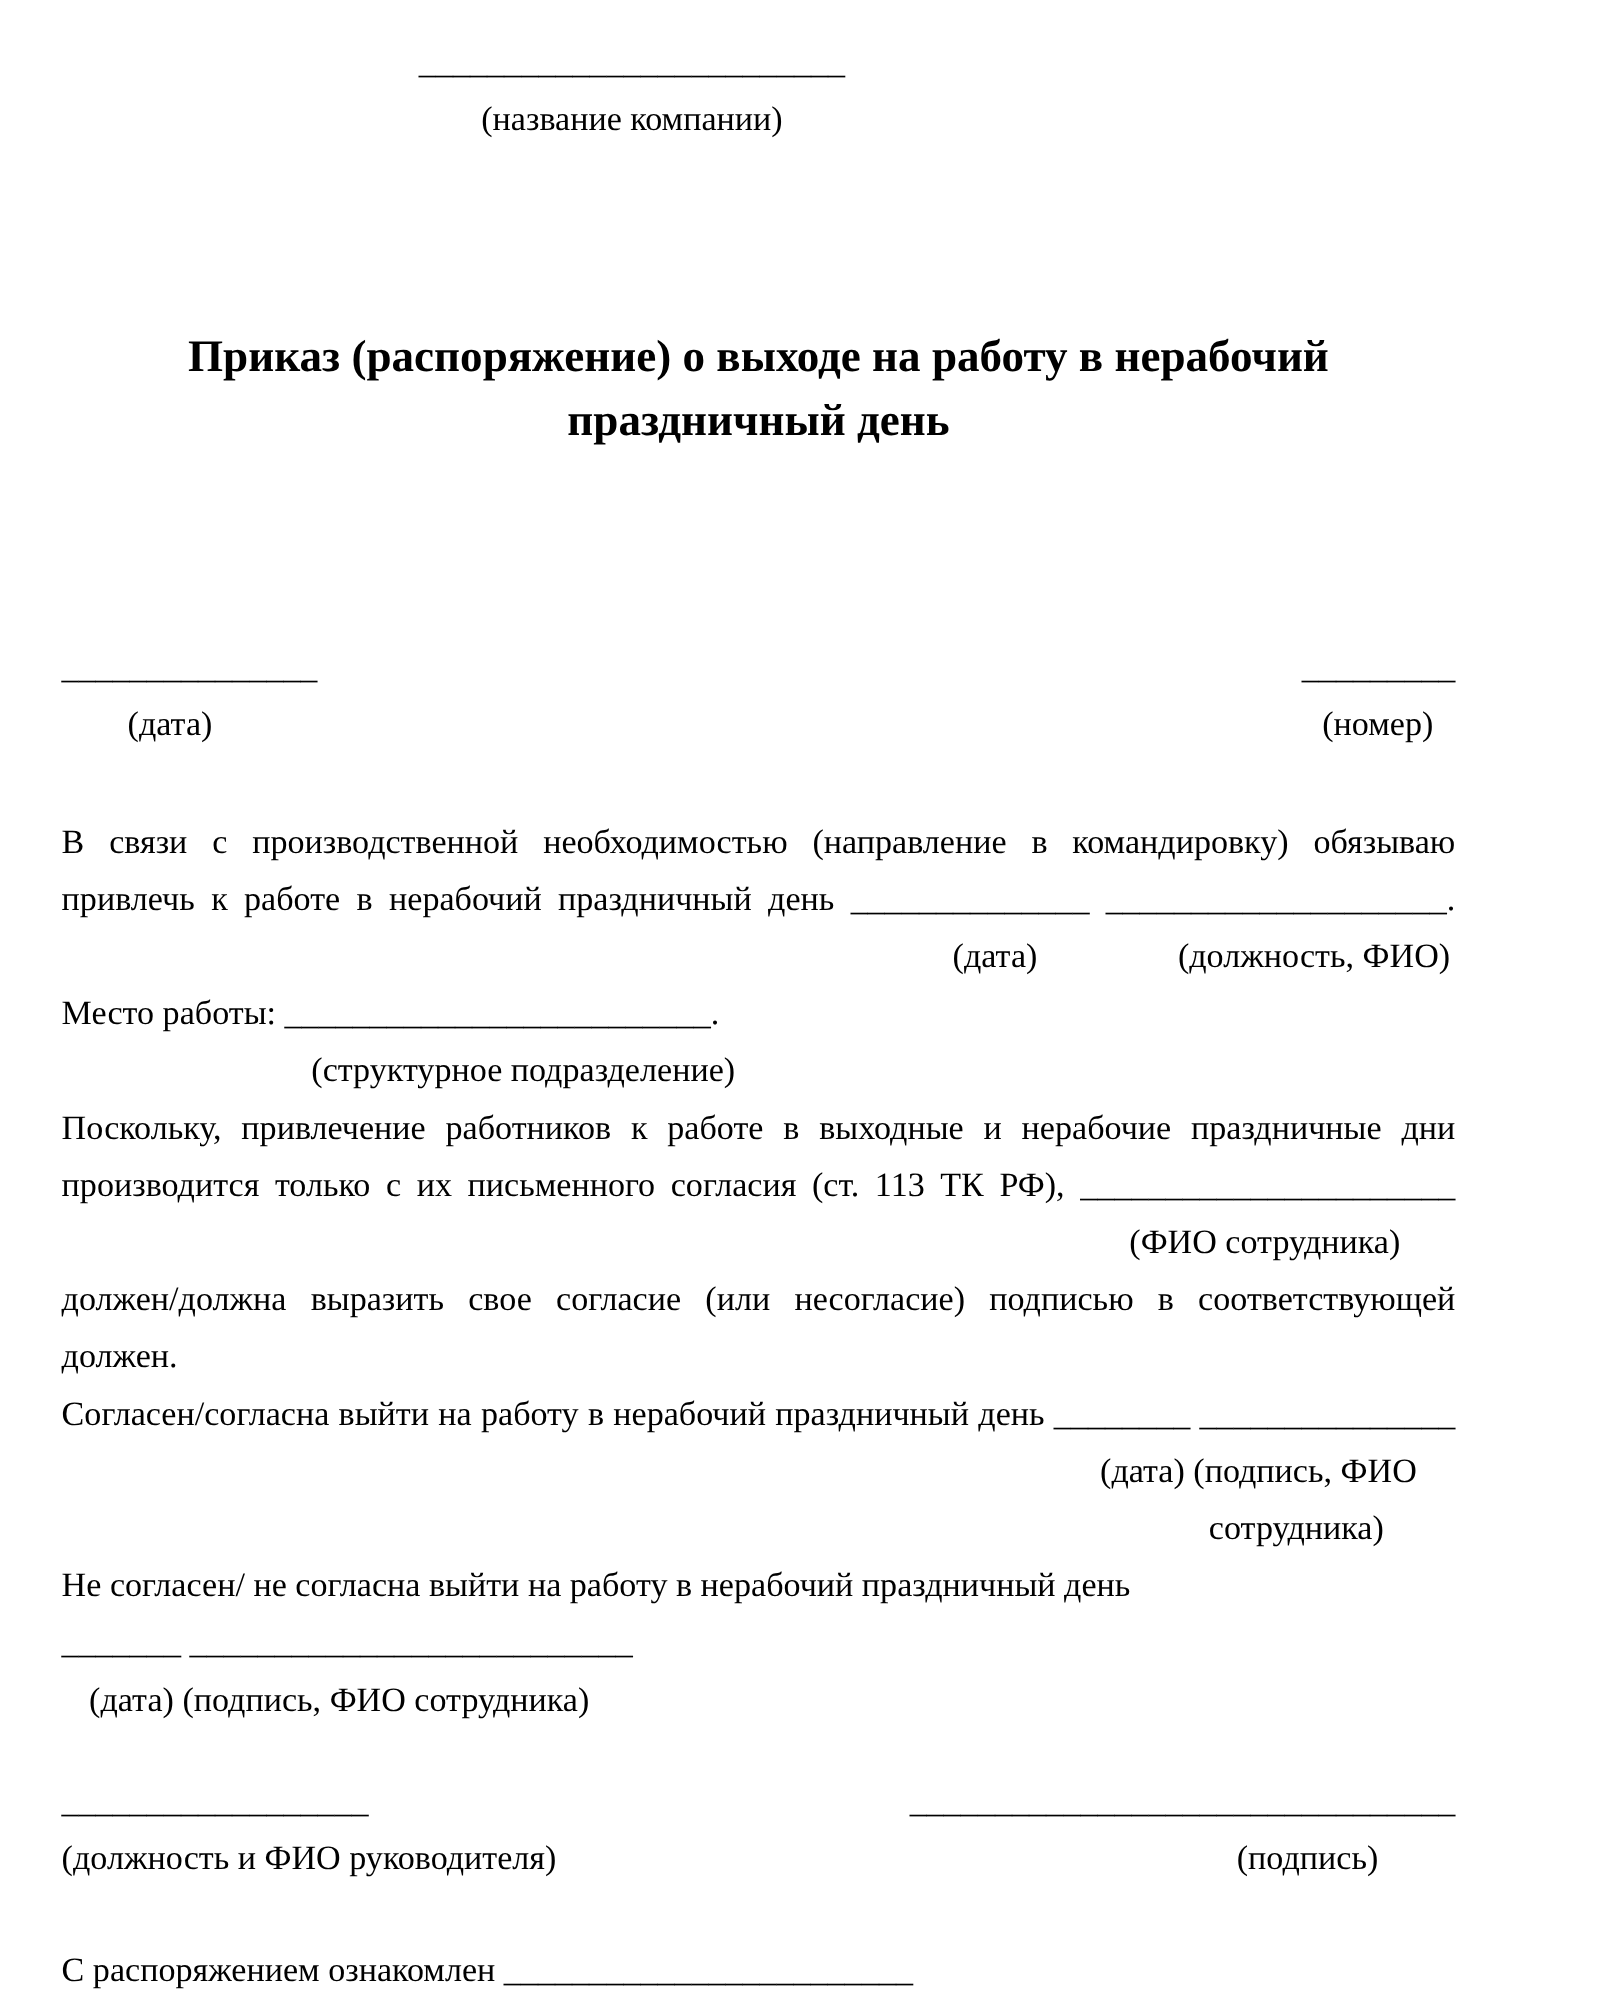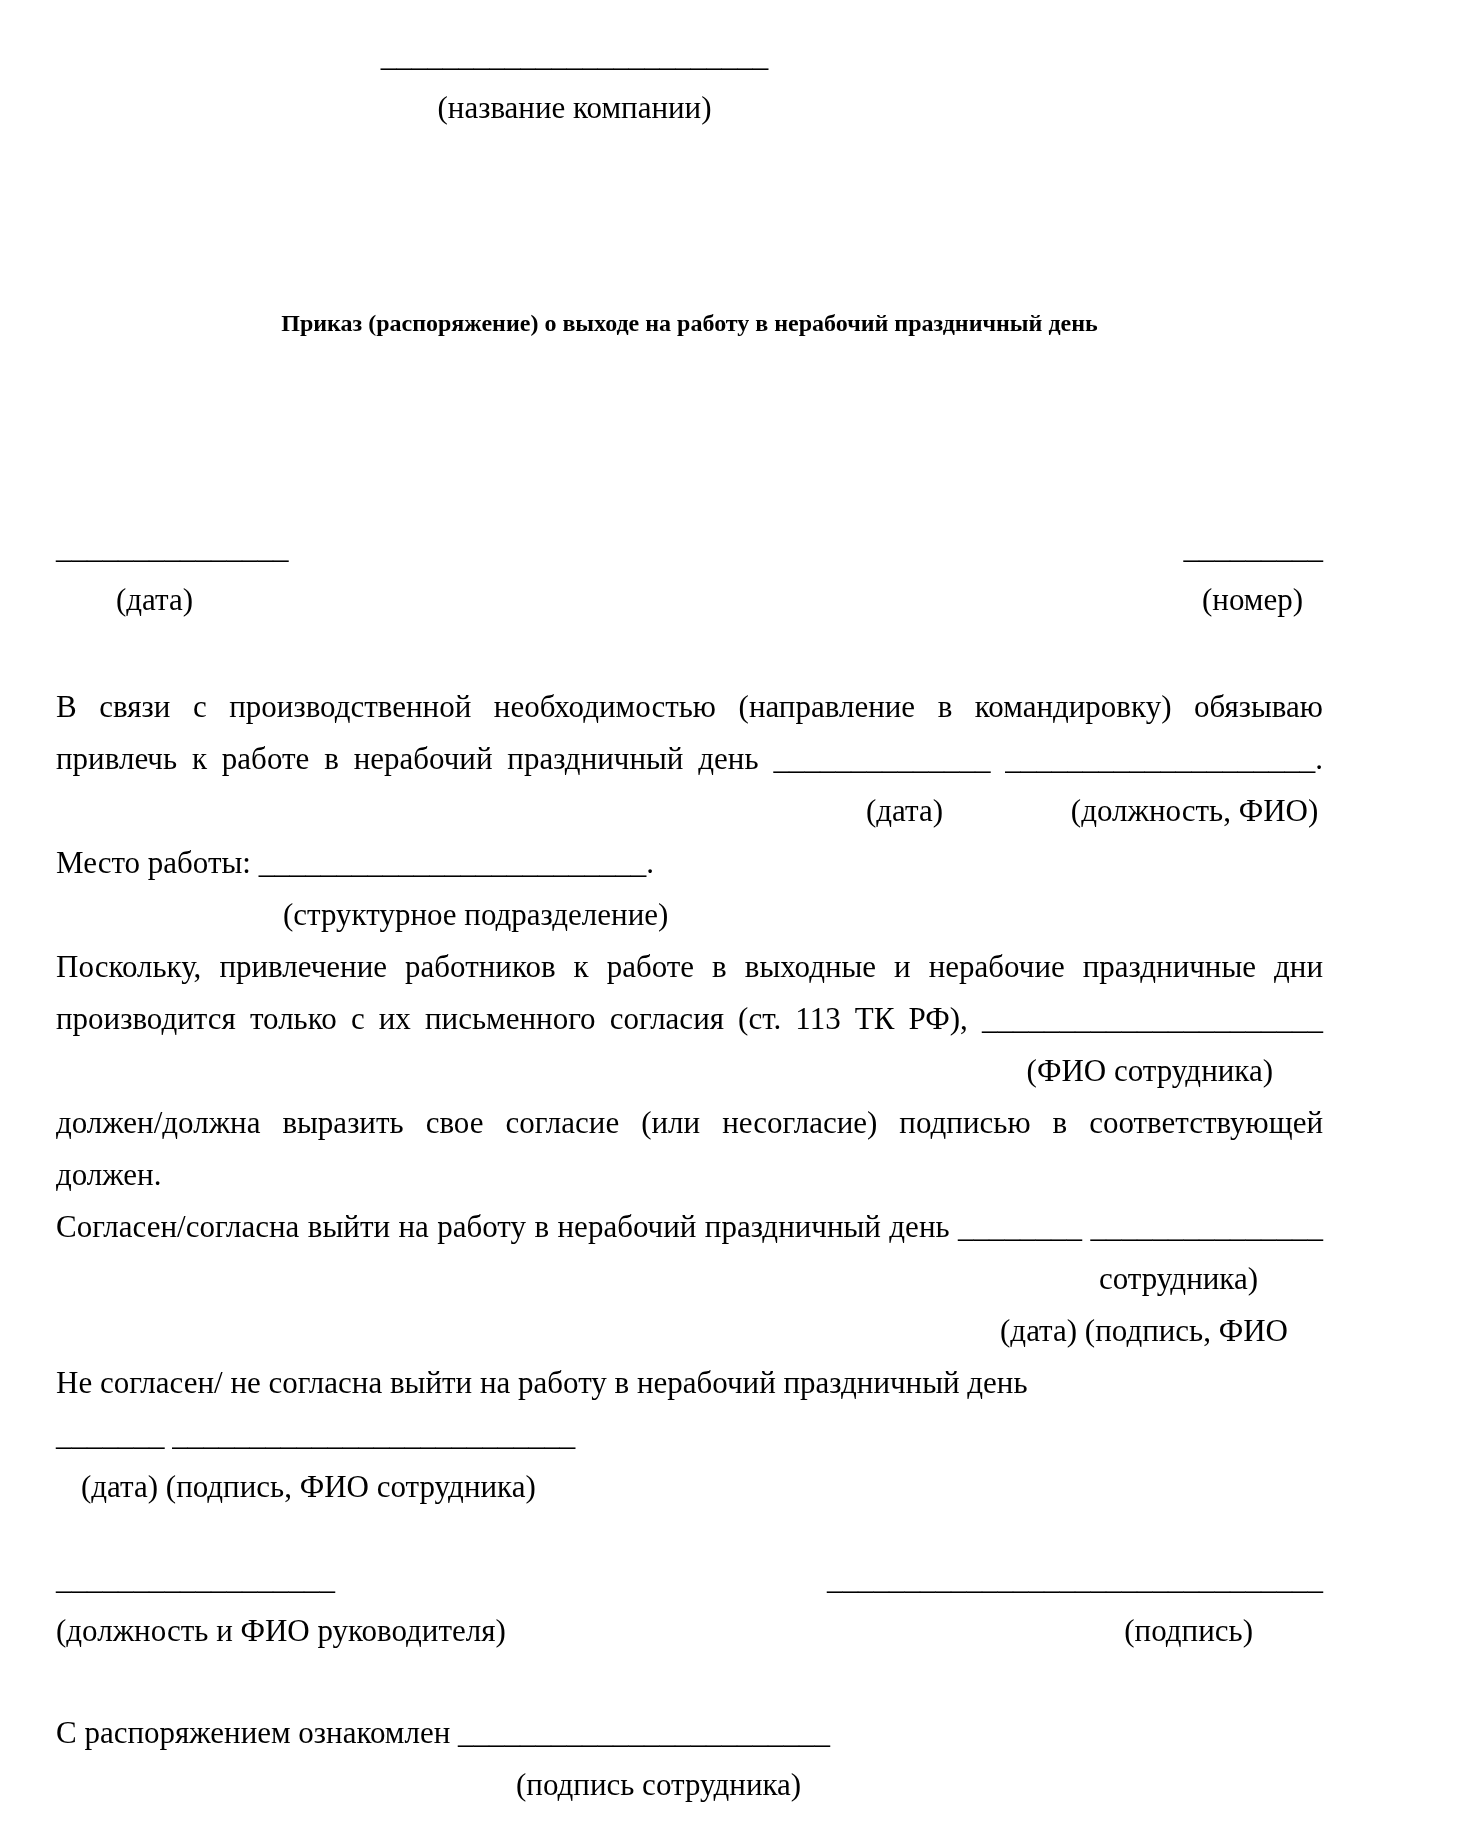"Приказ (распоряжение) о выходе на" .title { font-size: 24px -> 41px }
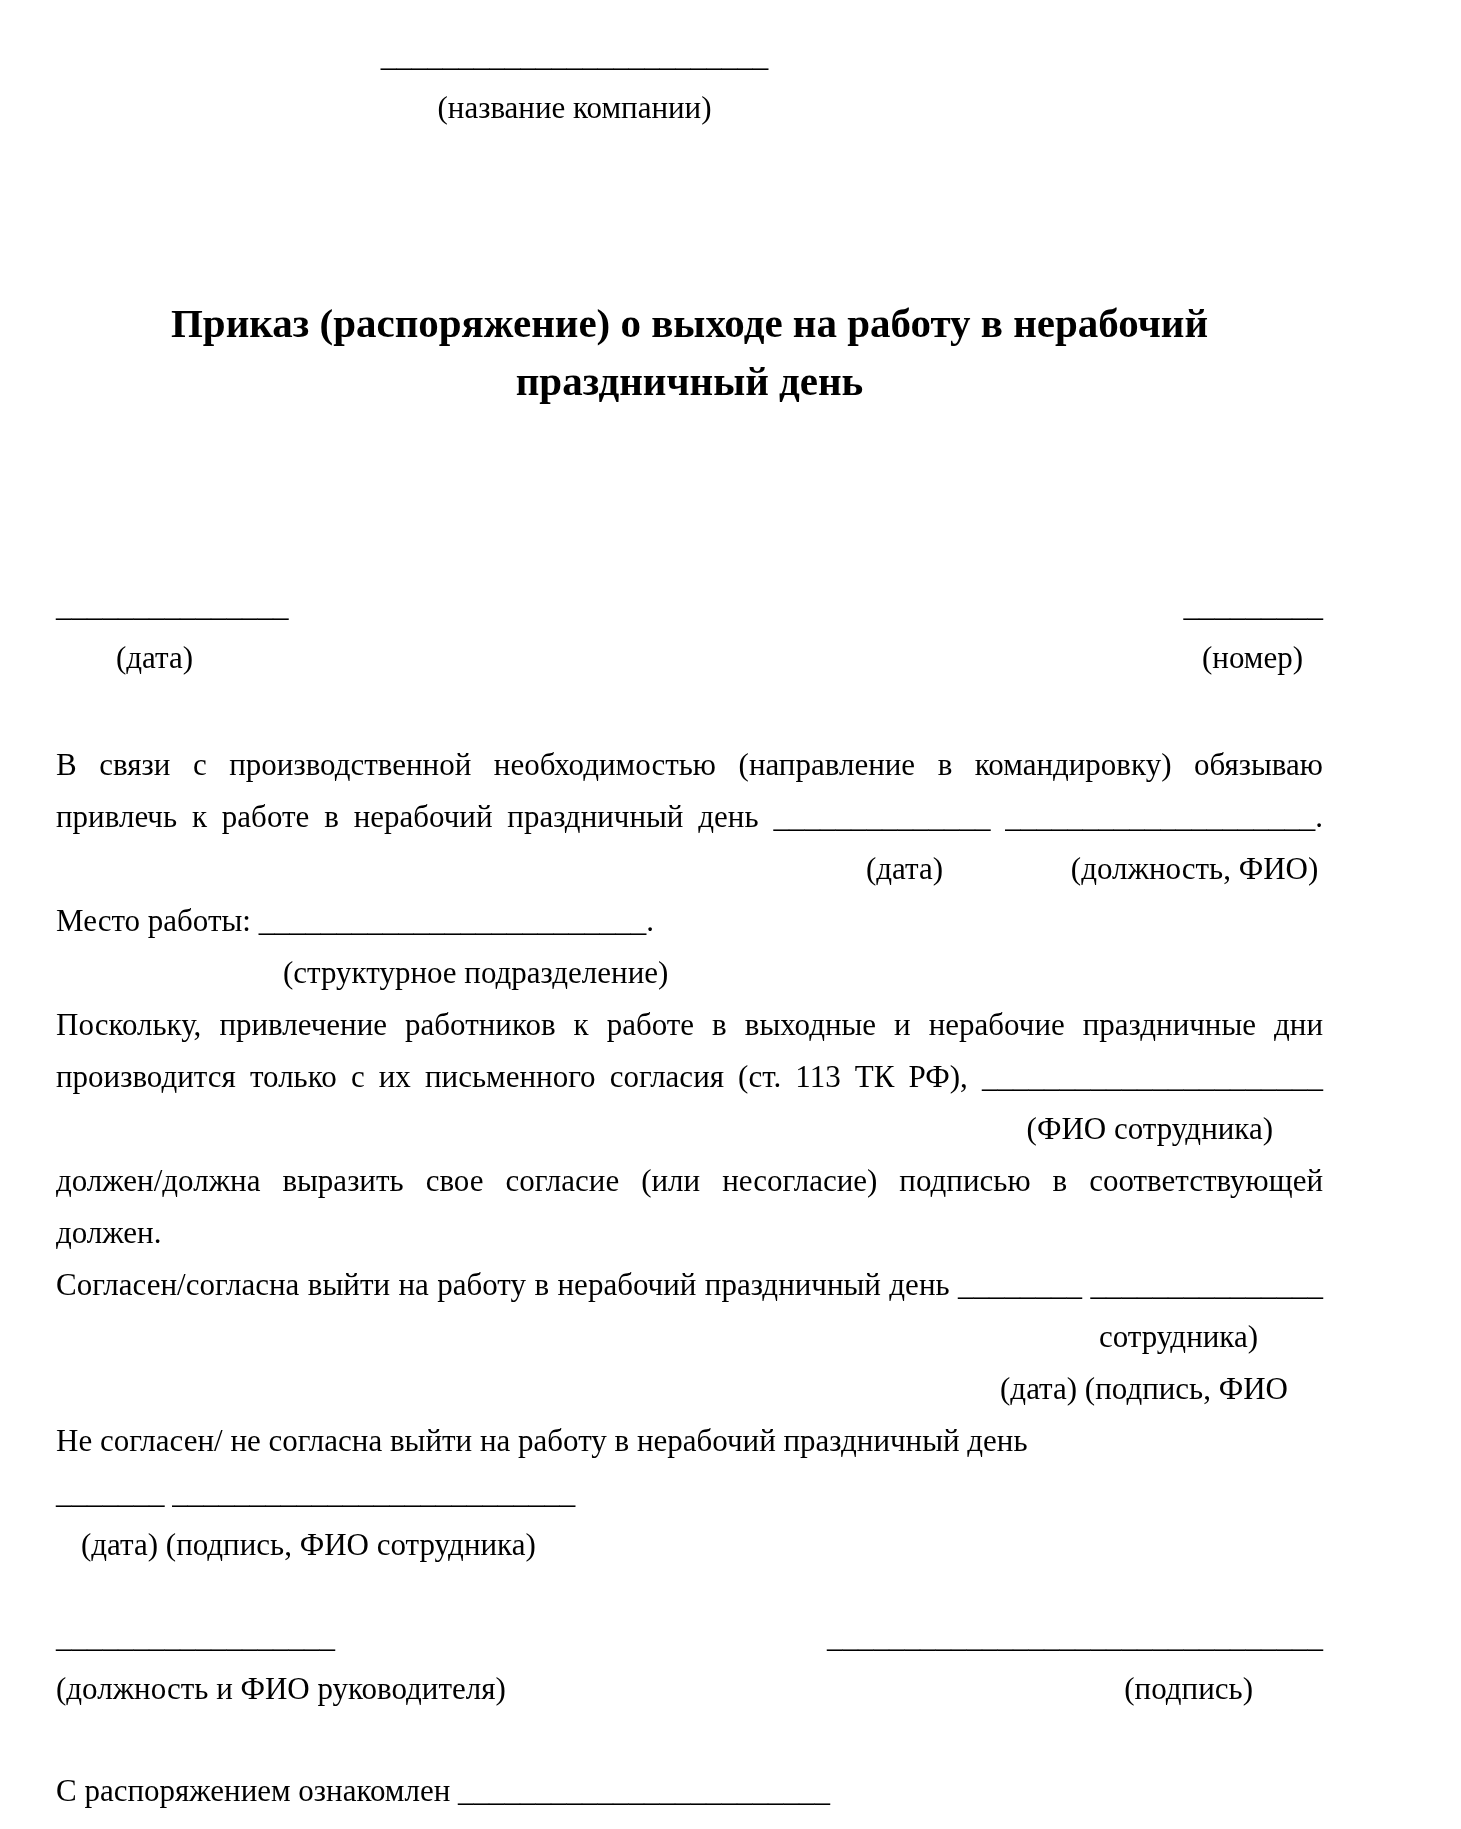"сотрудника)" div.cap { order: before "(дата) (подпись, ФИО" -> after "(дата) (подпись, ФИО" }
